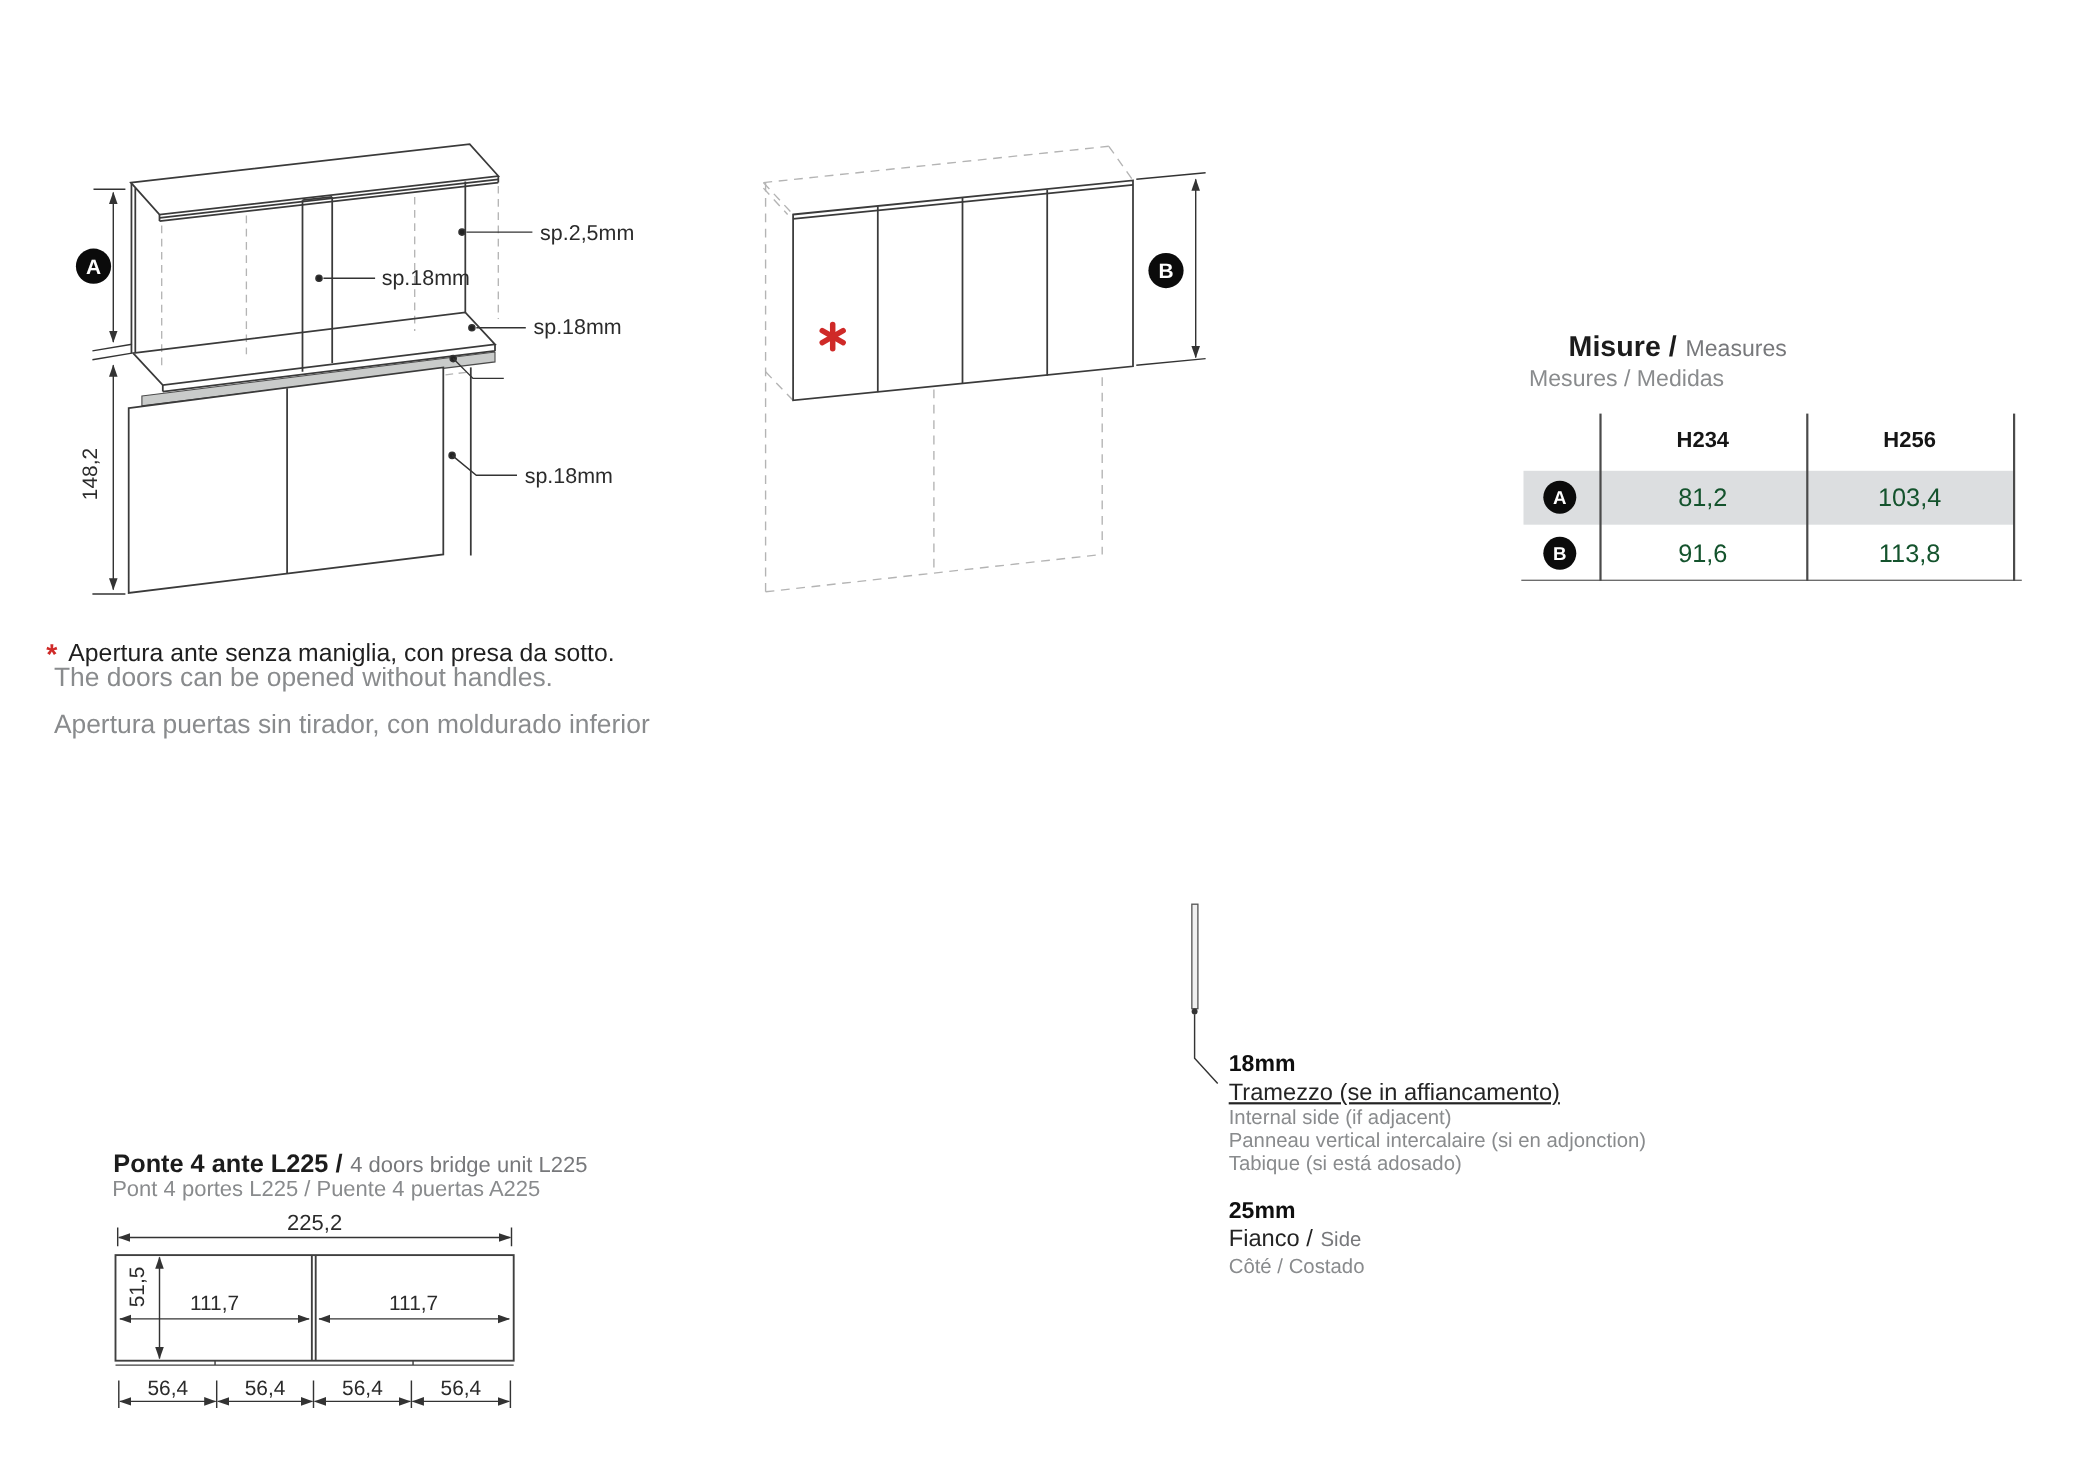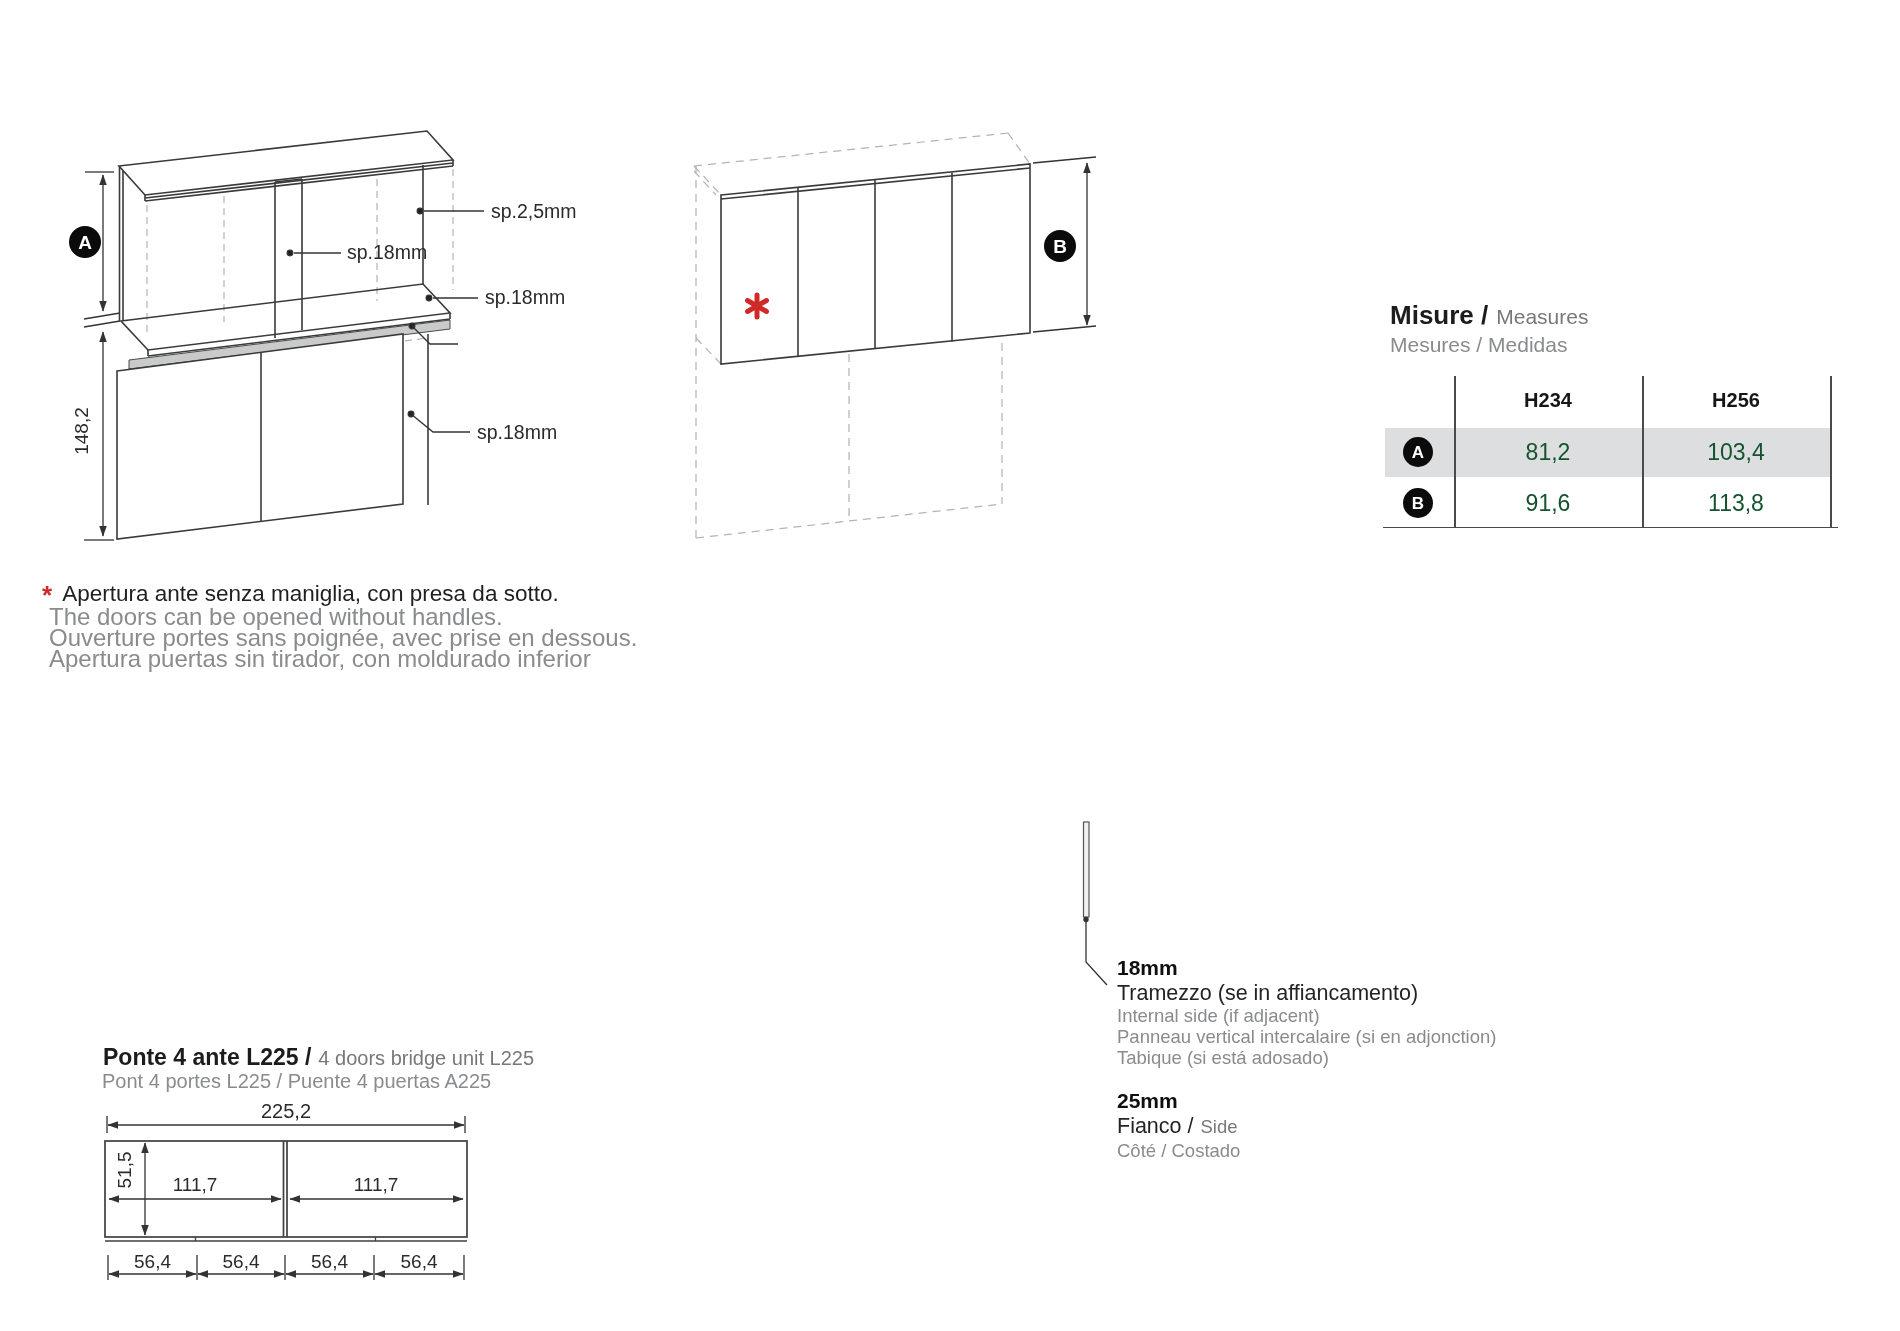"Misure / Measures" .measures-title { margin-left: none -> 36px }
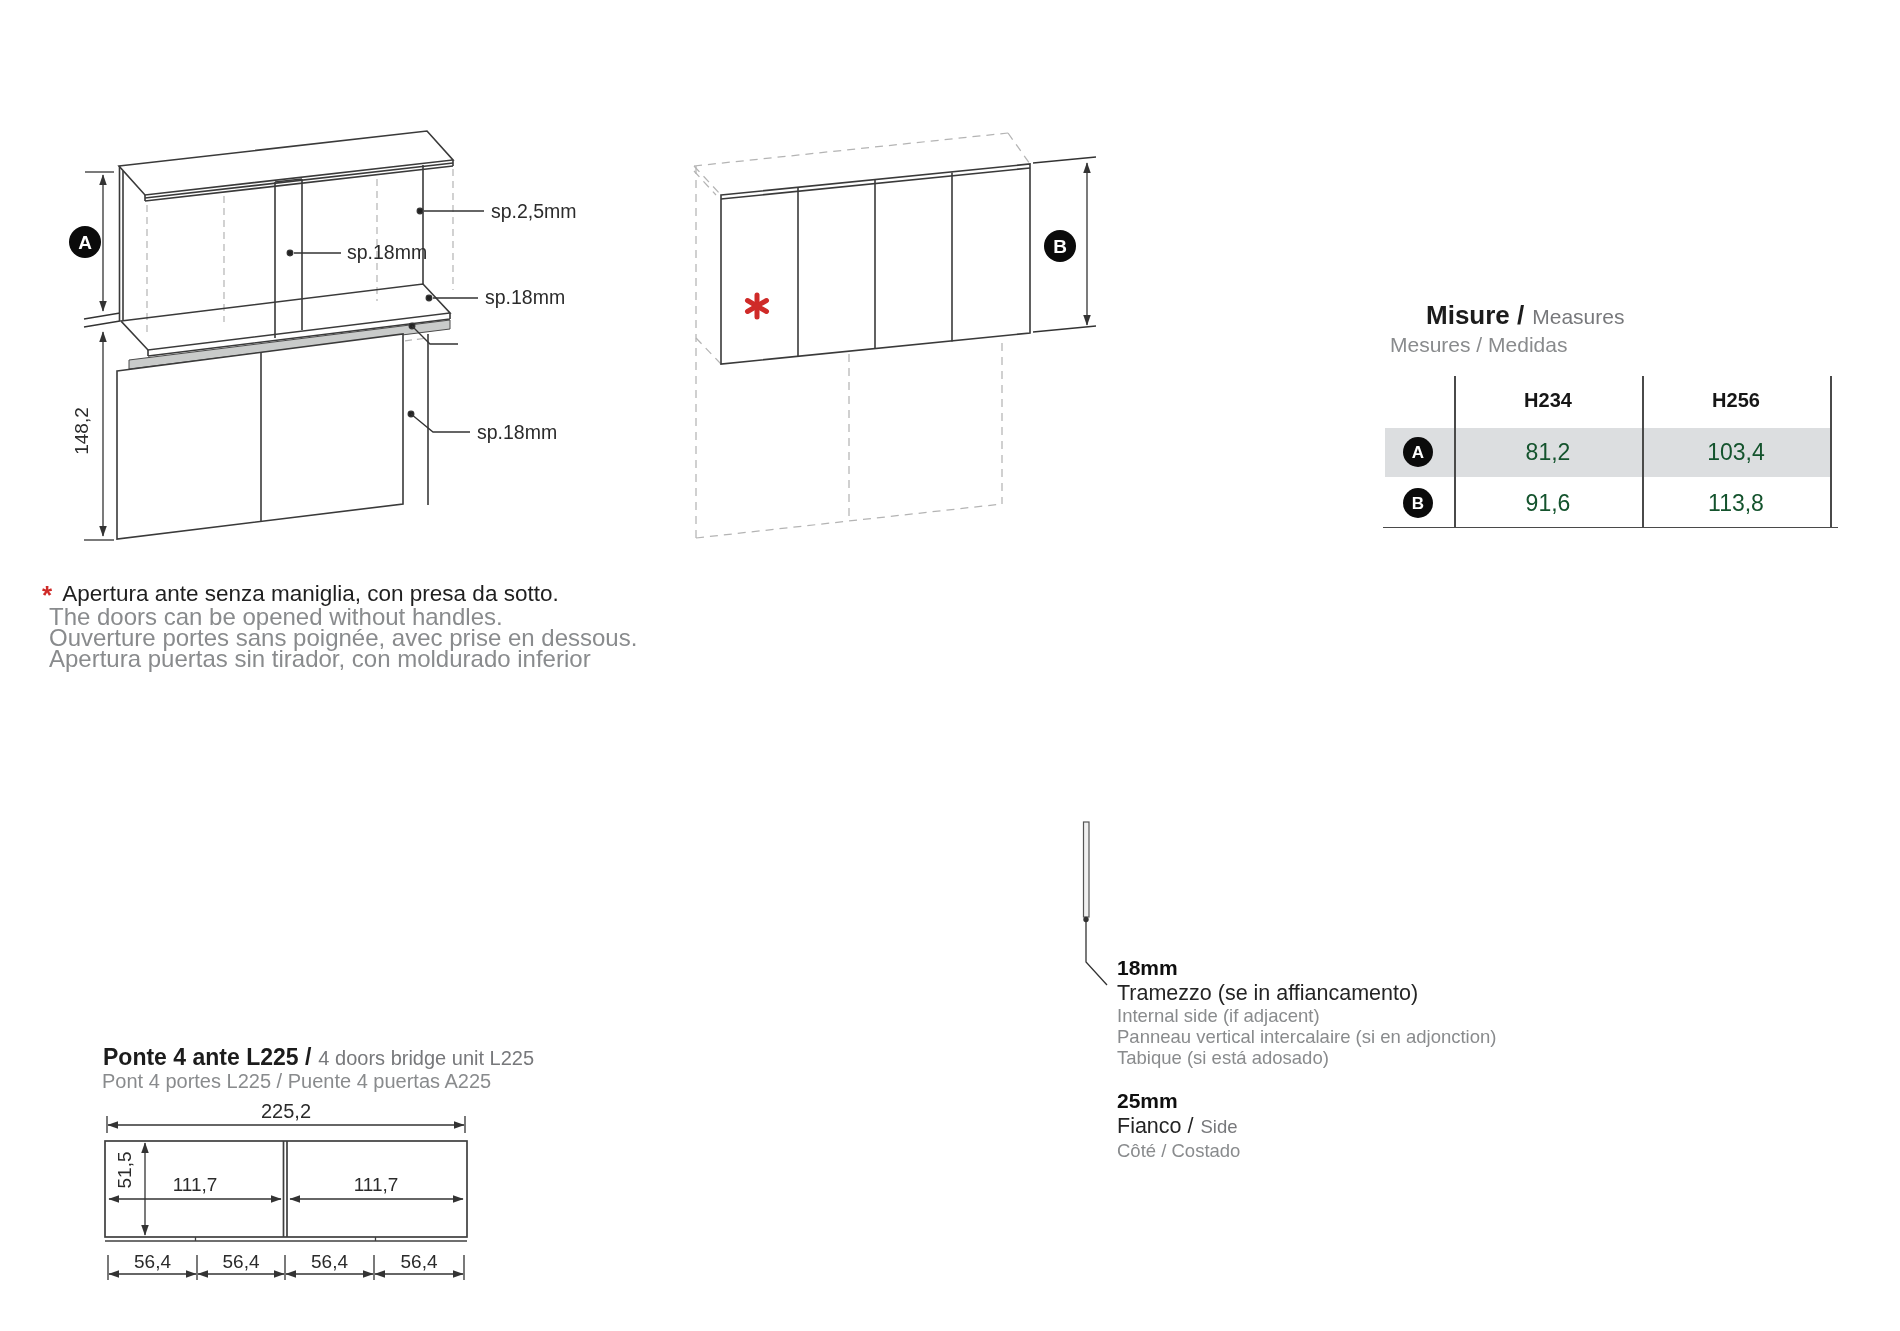"Ouverture portes sans poignée, avec" div.abs { html: <div>Ouverture portes sans poignée, avec prise en dessous.</div> -> none }
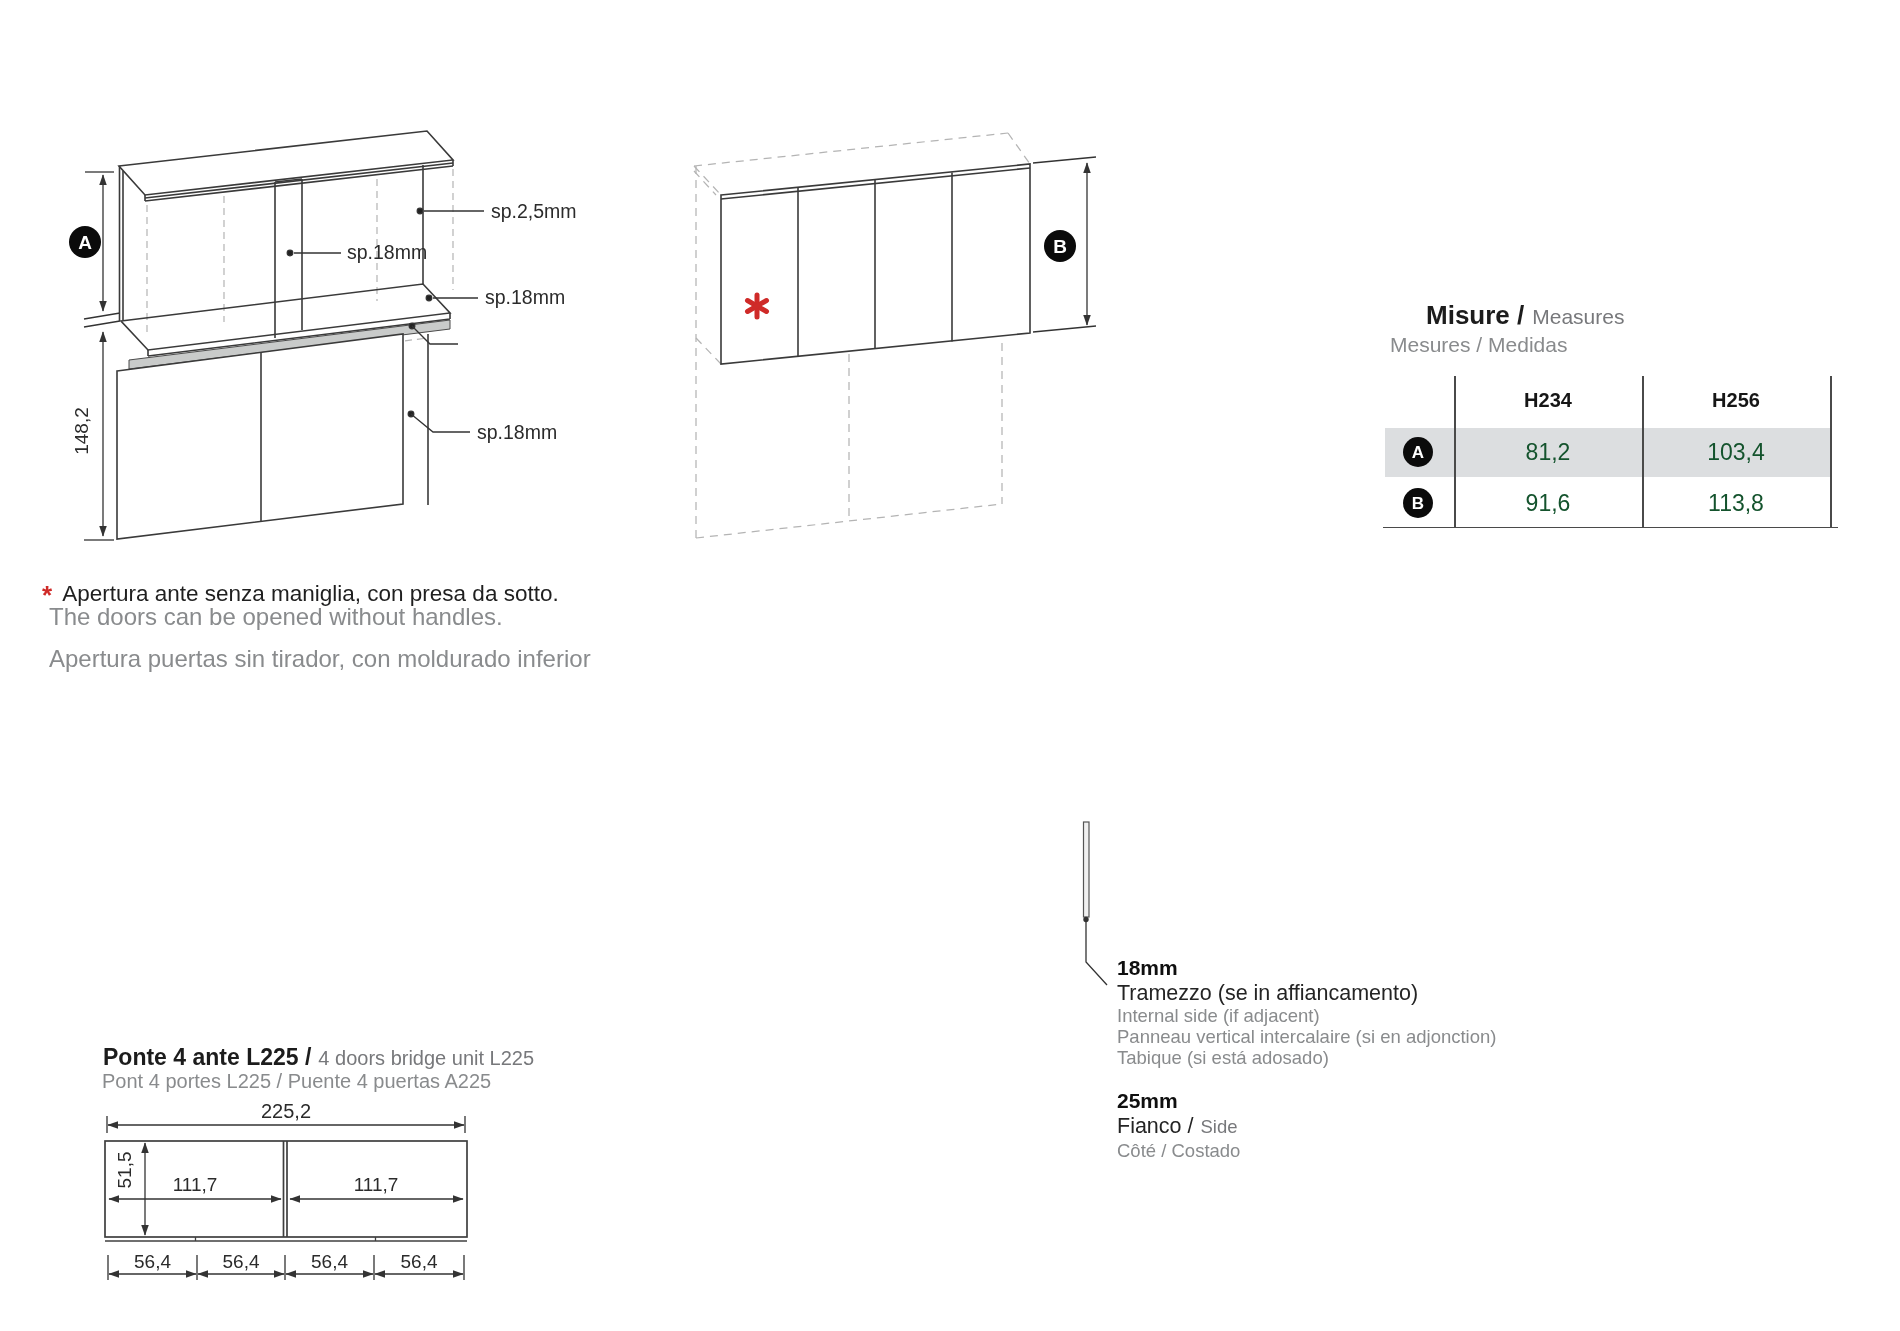"Tramezzo (se in affiancamento)" div.abs { text-decoration: none -> underline }
